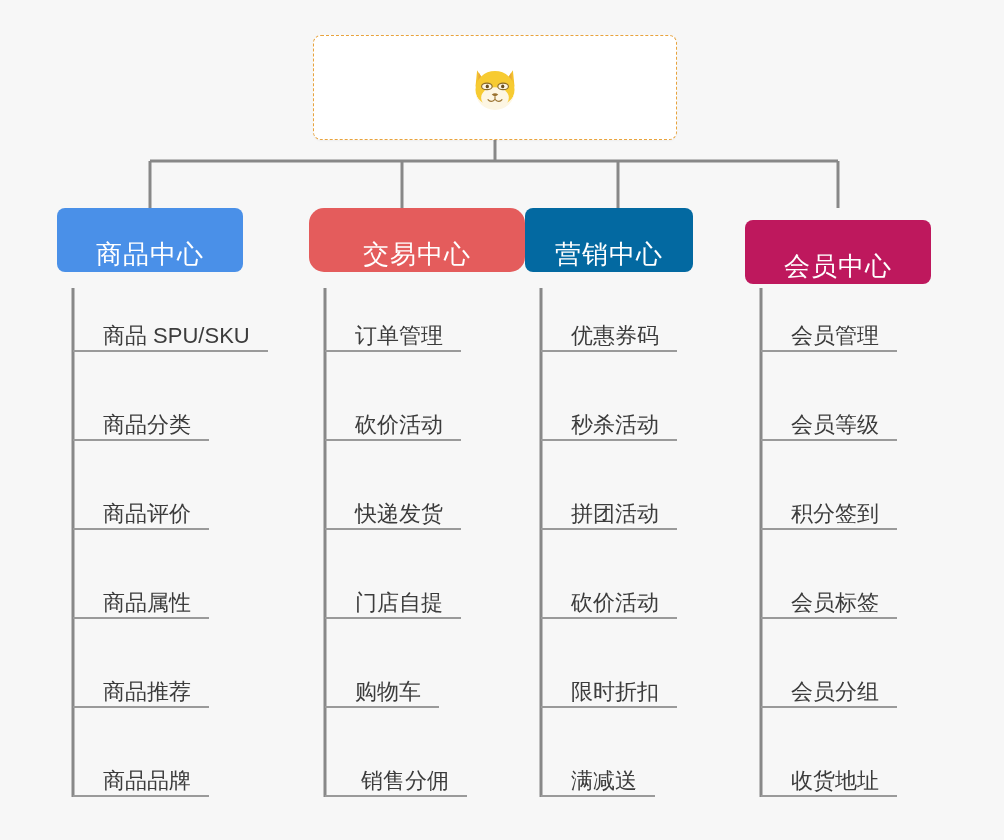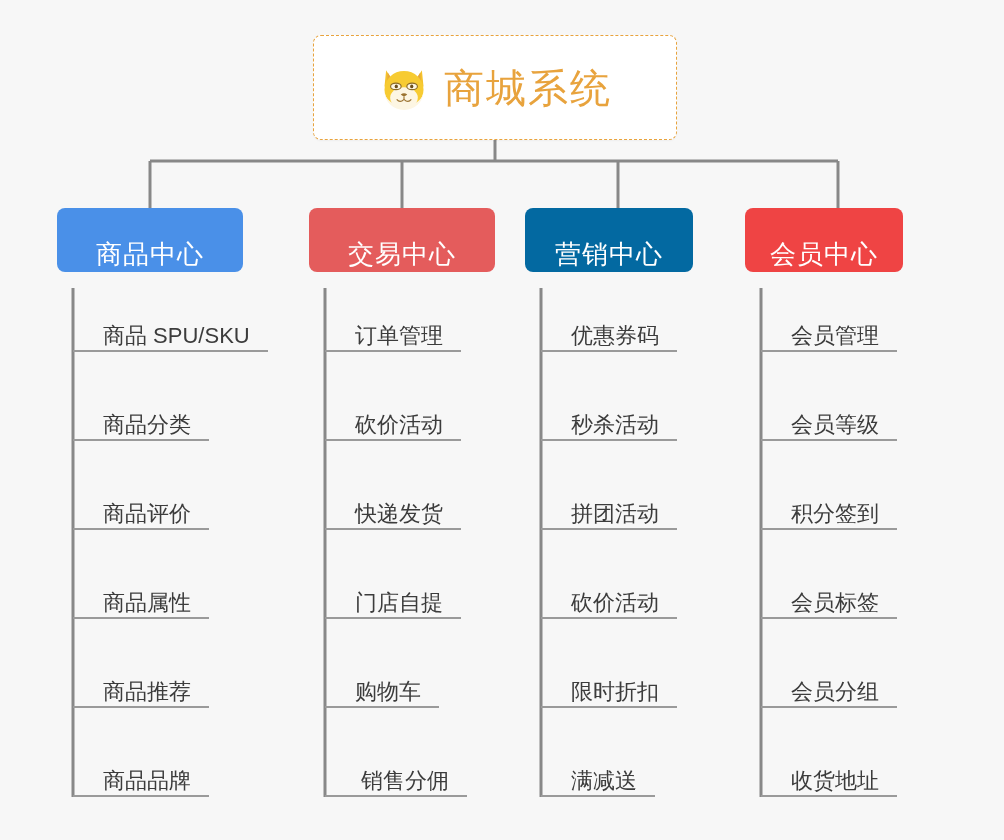"商城系统" div { html: <div>商城系统</div> -> none }
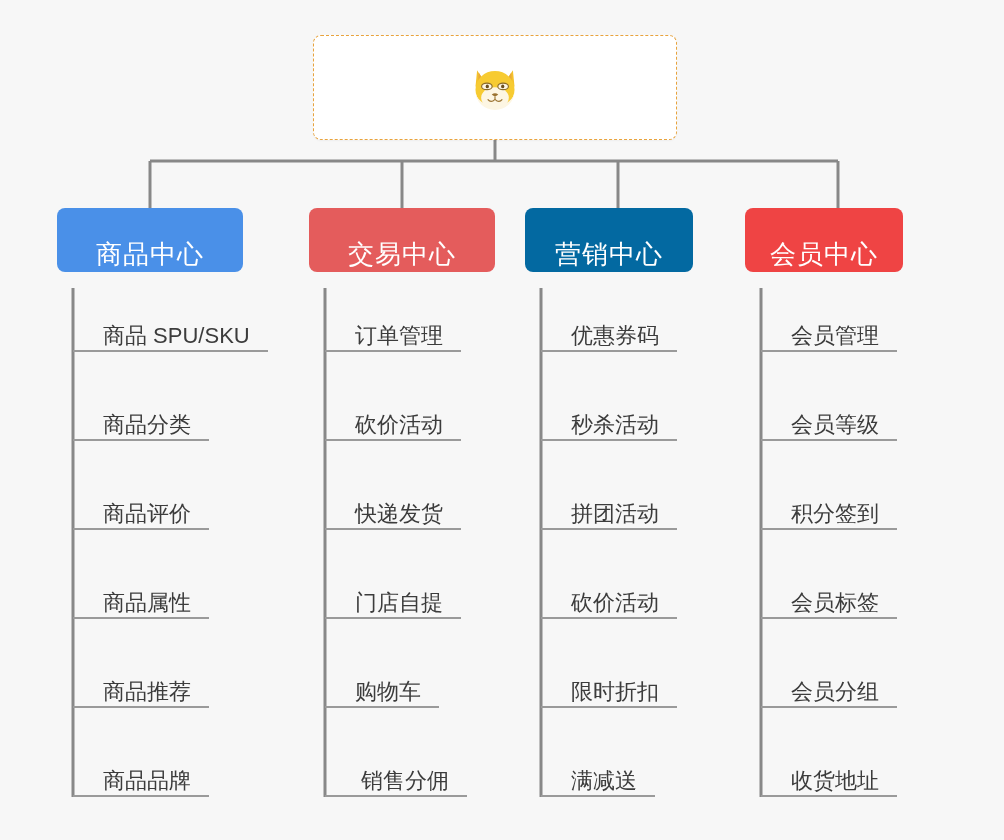"交易中心" div.cat-box { border-radius: none -> 15px; width: 186px -> 216px }
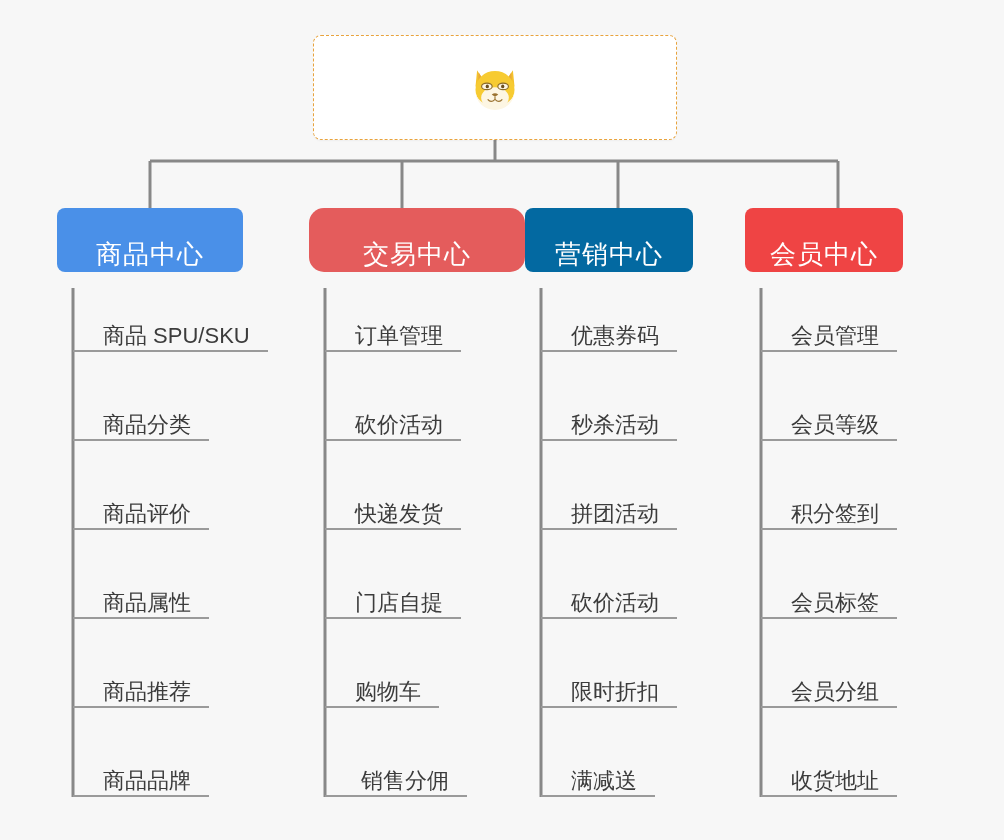"会员中心" div.cat-box { background: #ef4444 -> #be185d; margin-top: none -> 12px; width: 158px -> 186px }
